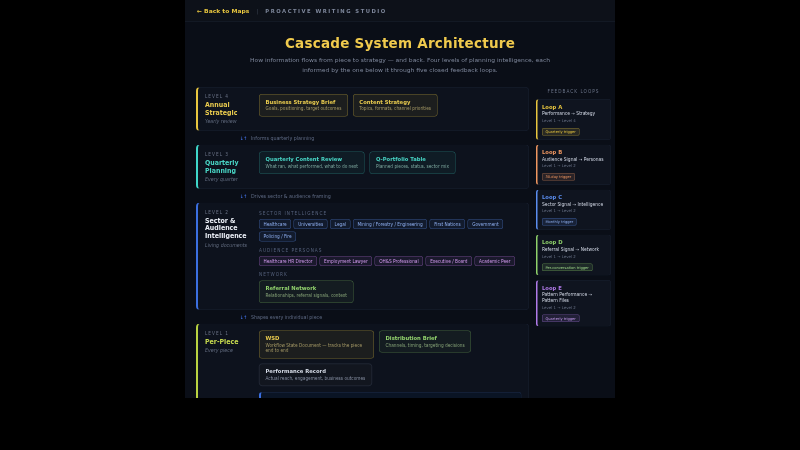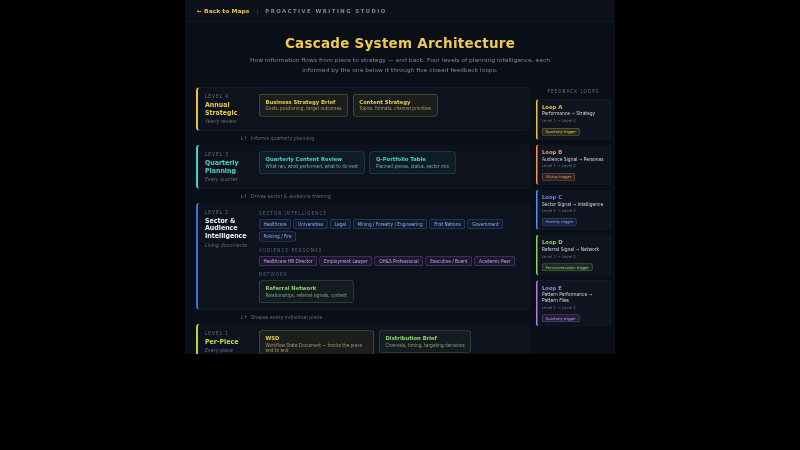"Cascade System Architecture" .stage { height: 354px -> 398px }
